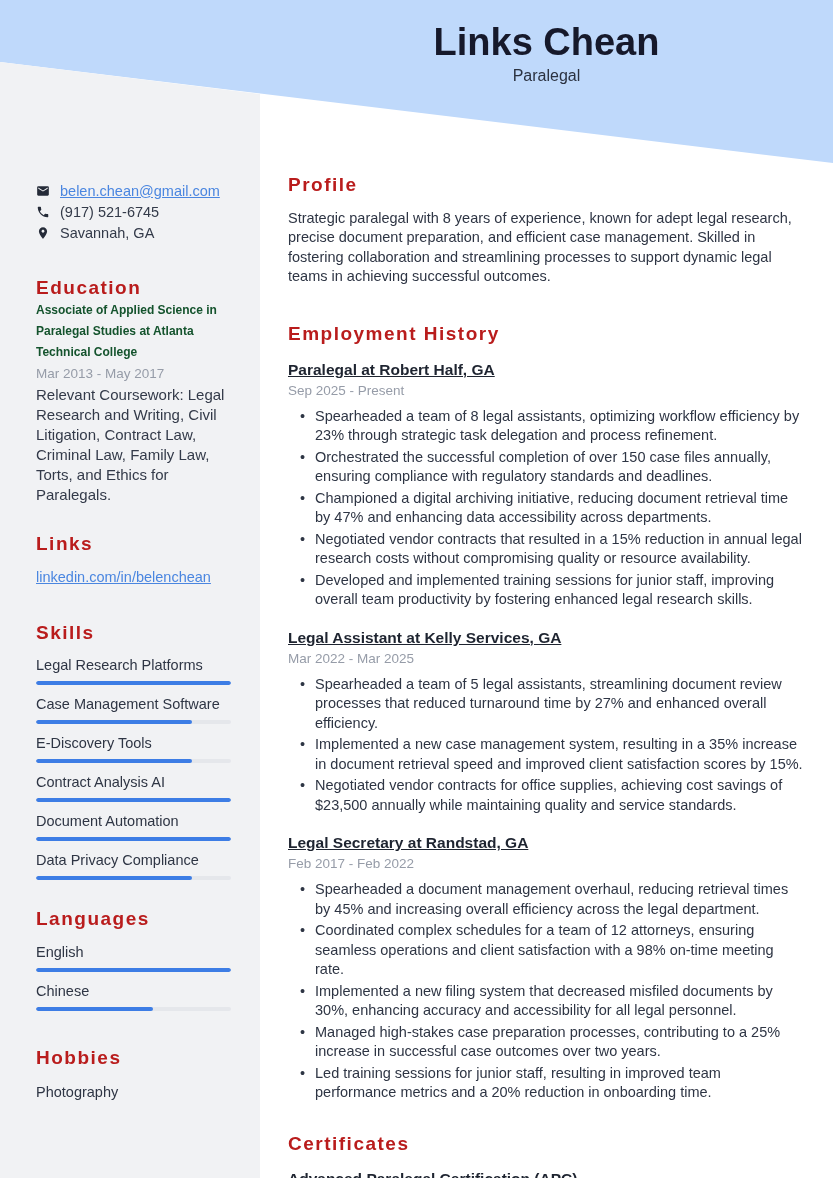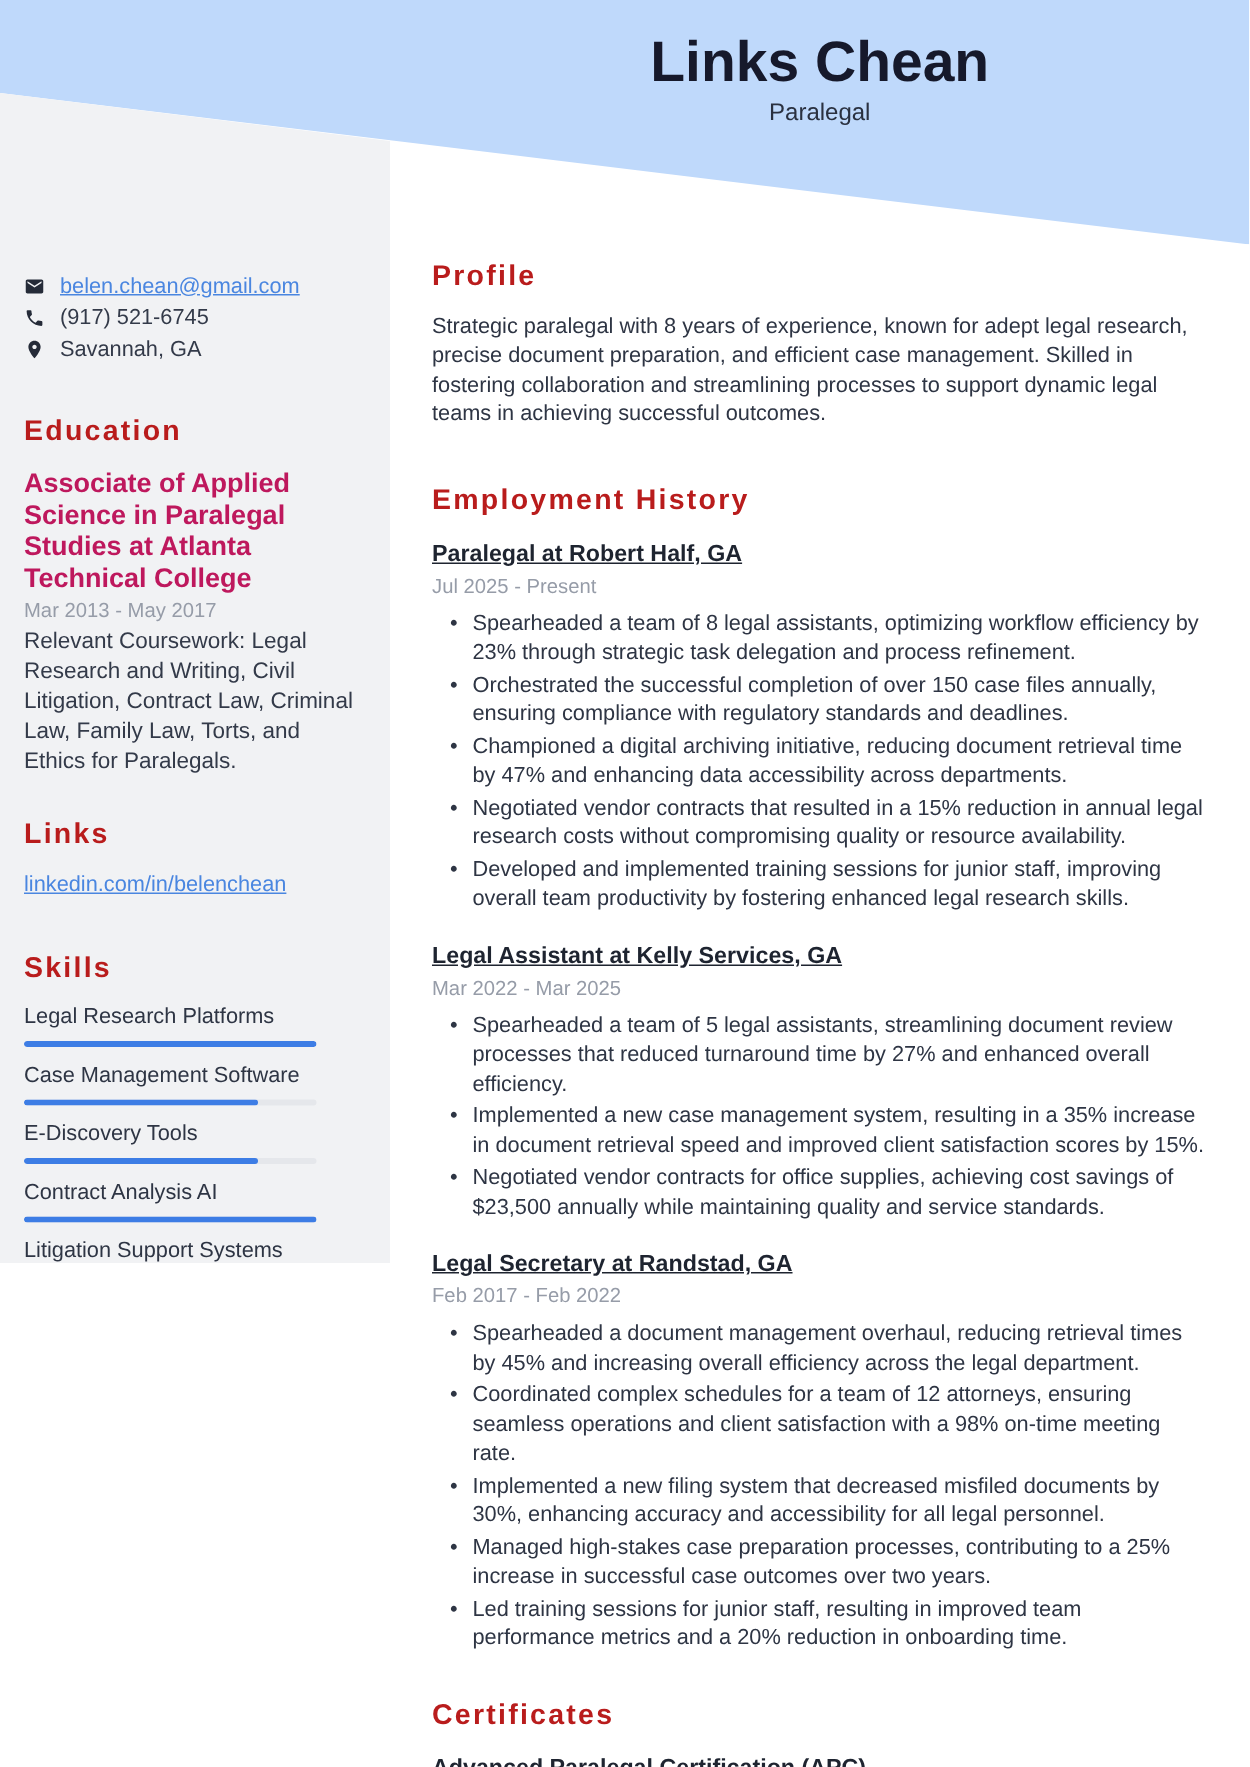"belen.chean@gmail.com" .sidebar { height: 842px -> 1178px; padding: 180px 24px 0 16px -> 180px 24px 0 36px }
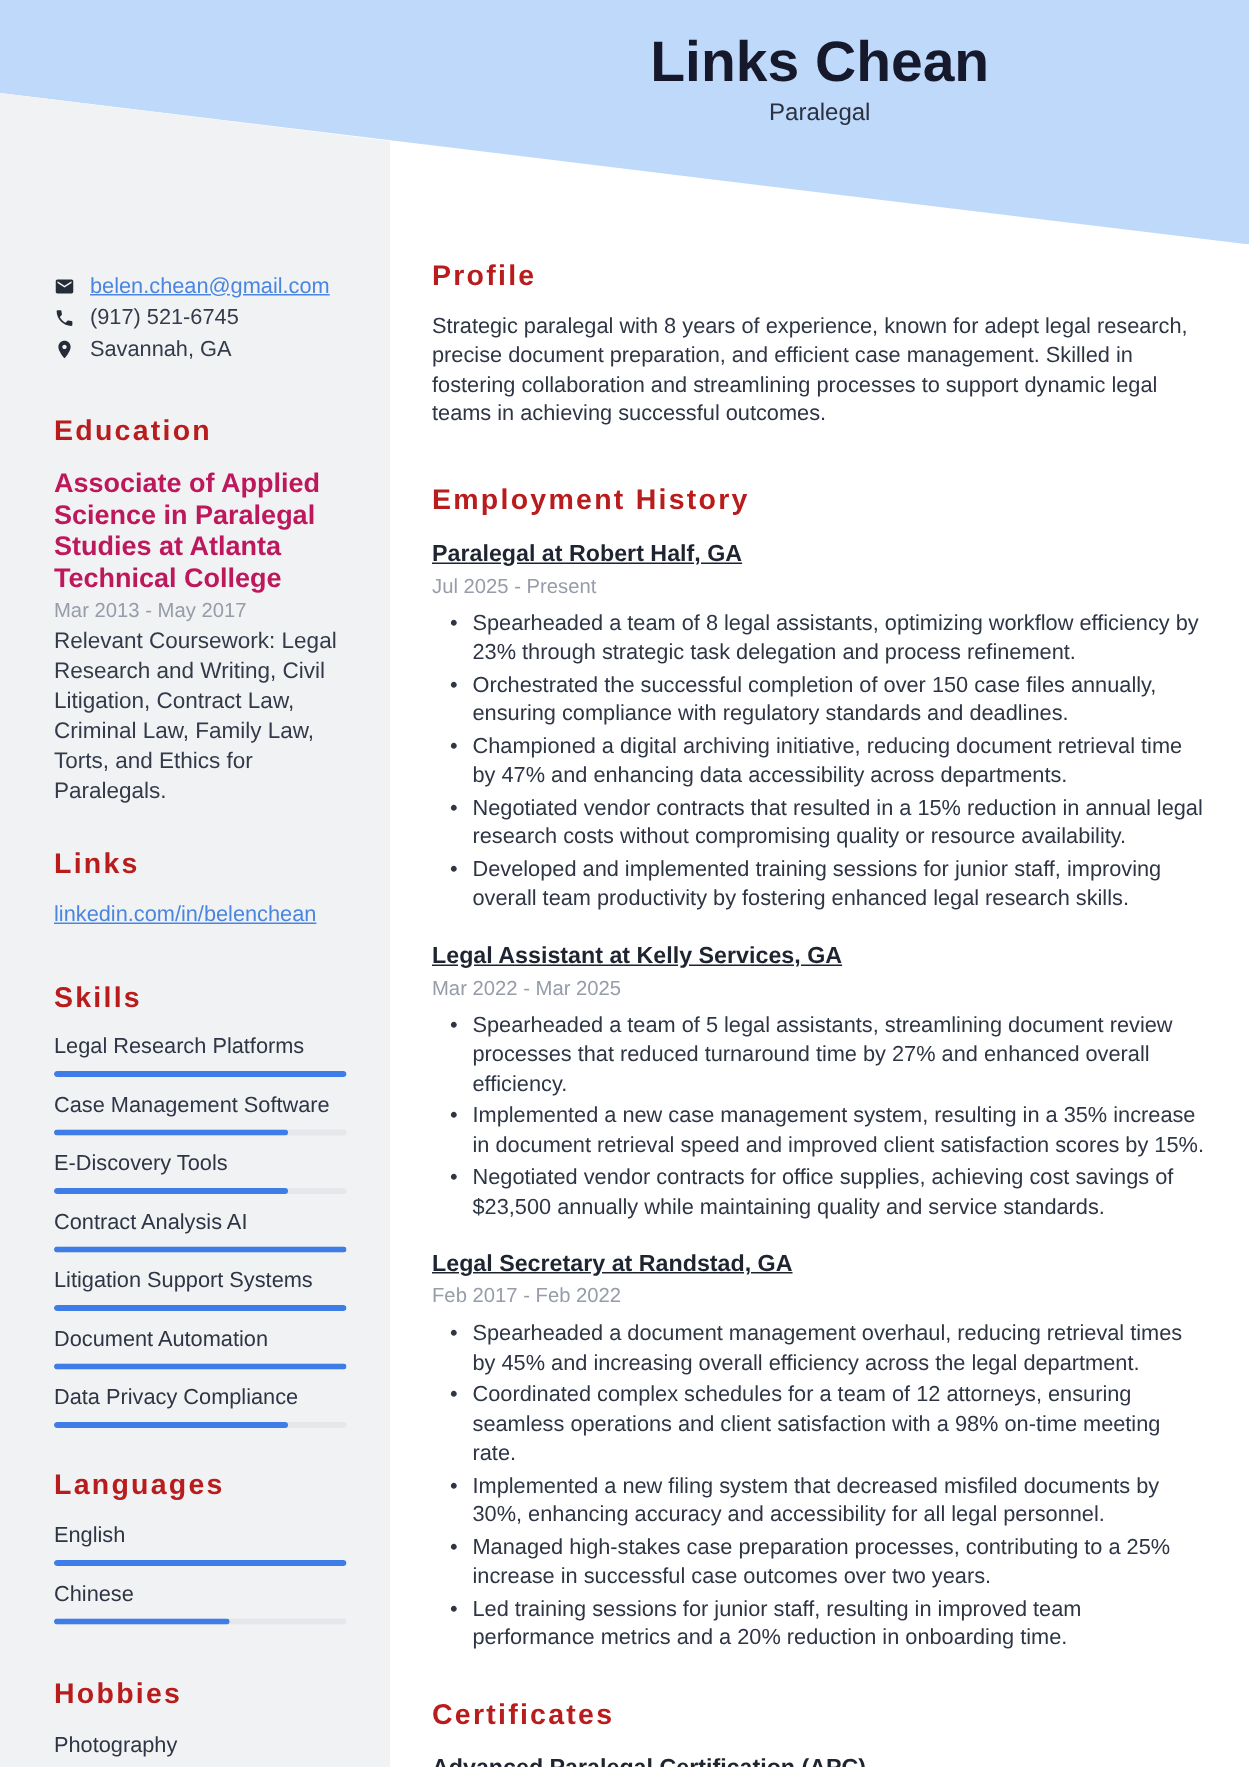"Associate of Applied Science in" .edu-degree { color: #be185d -> #14532d; font-size: 18px -> 12px; margin-top: 12px -> none }
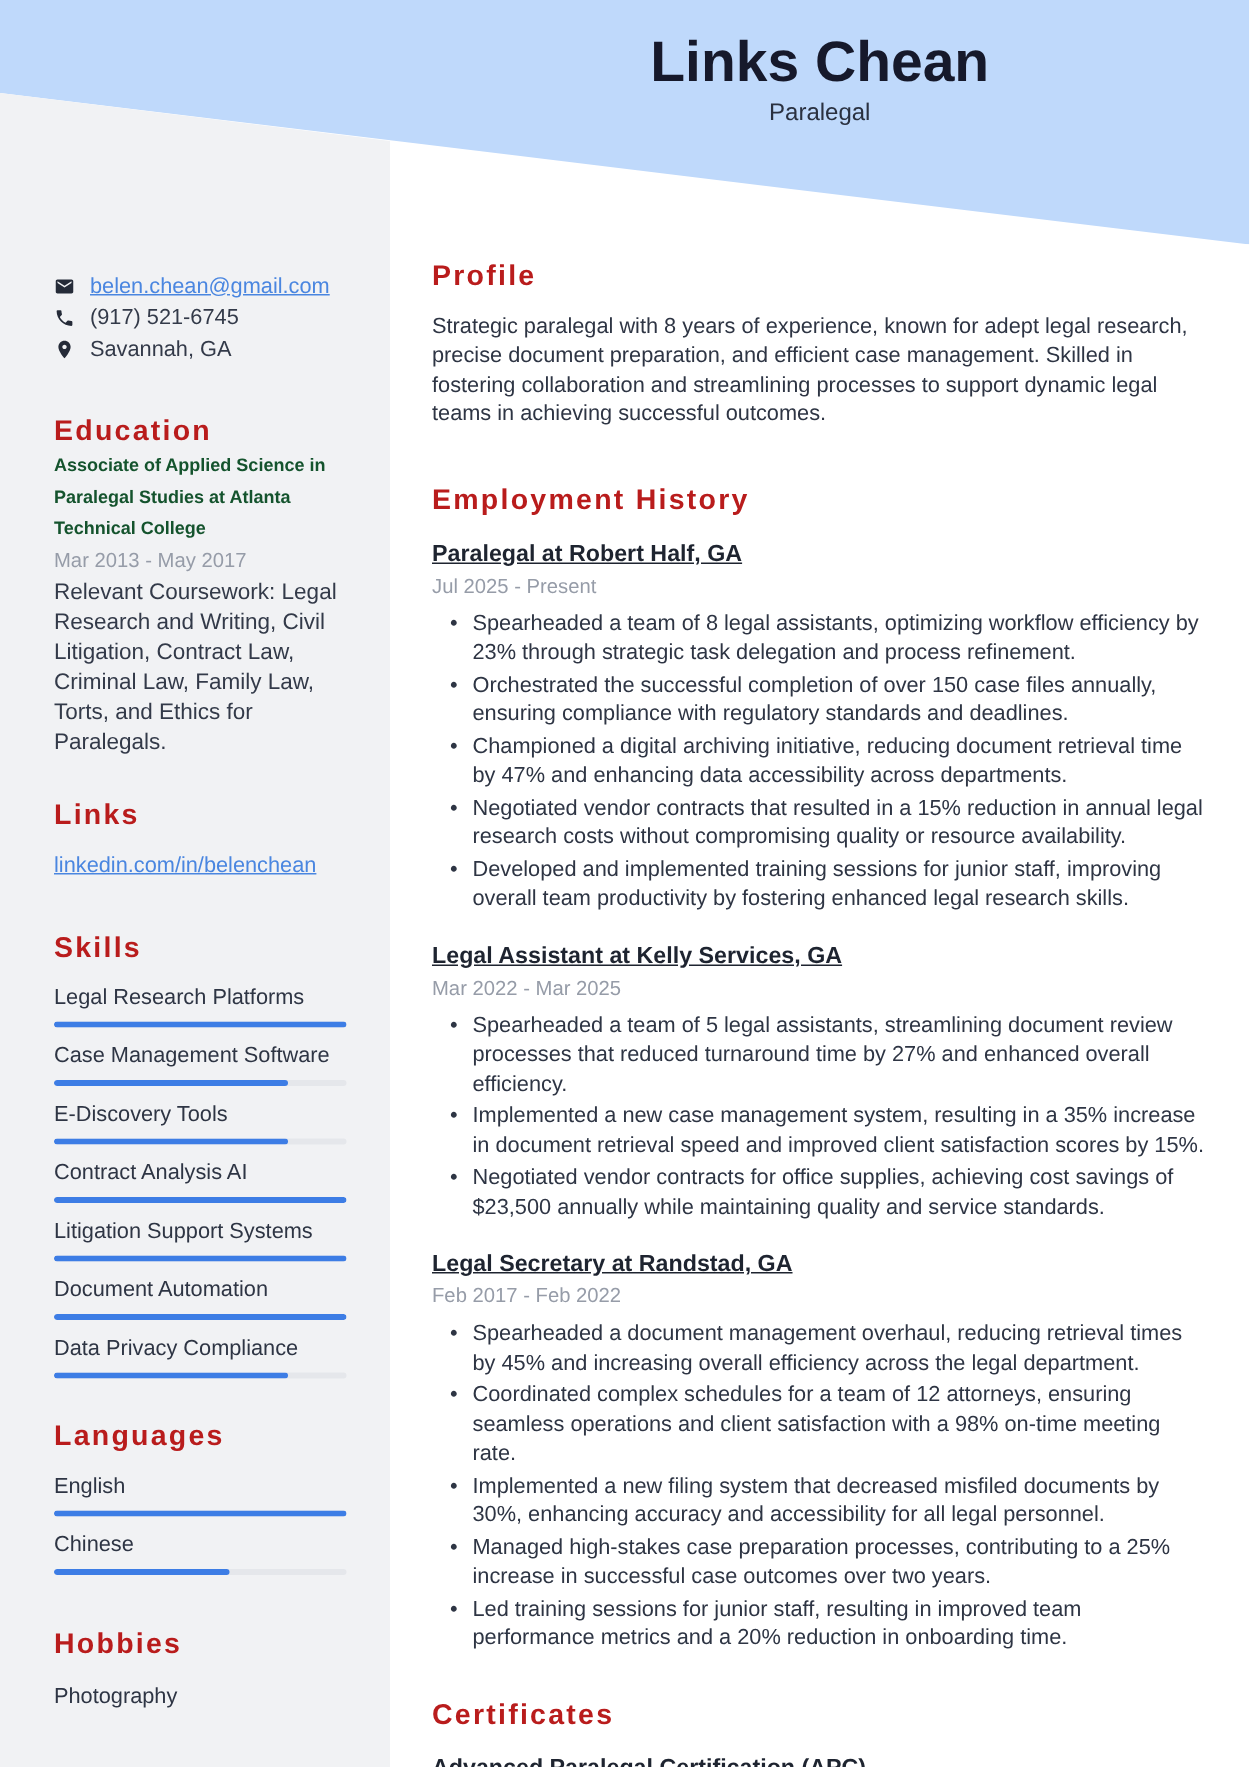"Jul 2025 - Present" div.date-gray { text: Jul -> Sep }
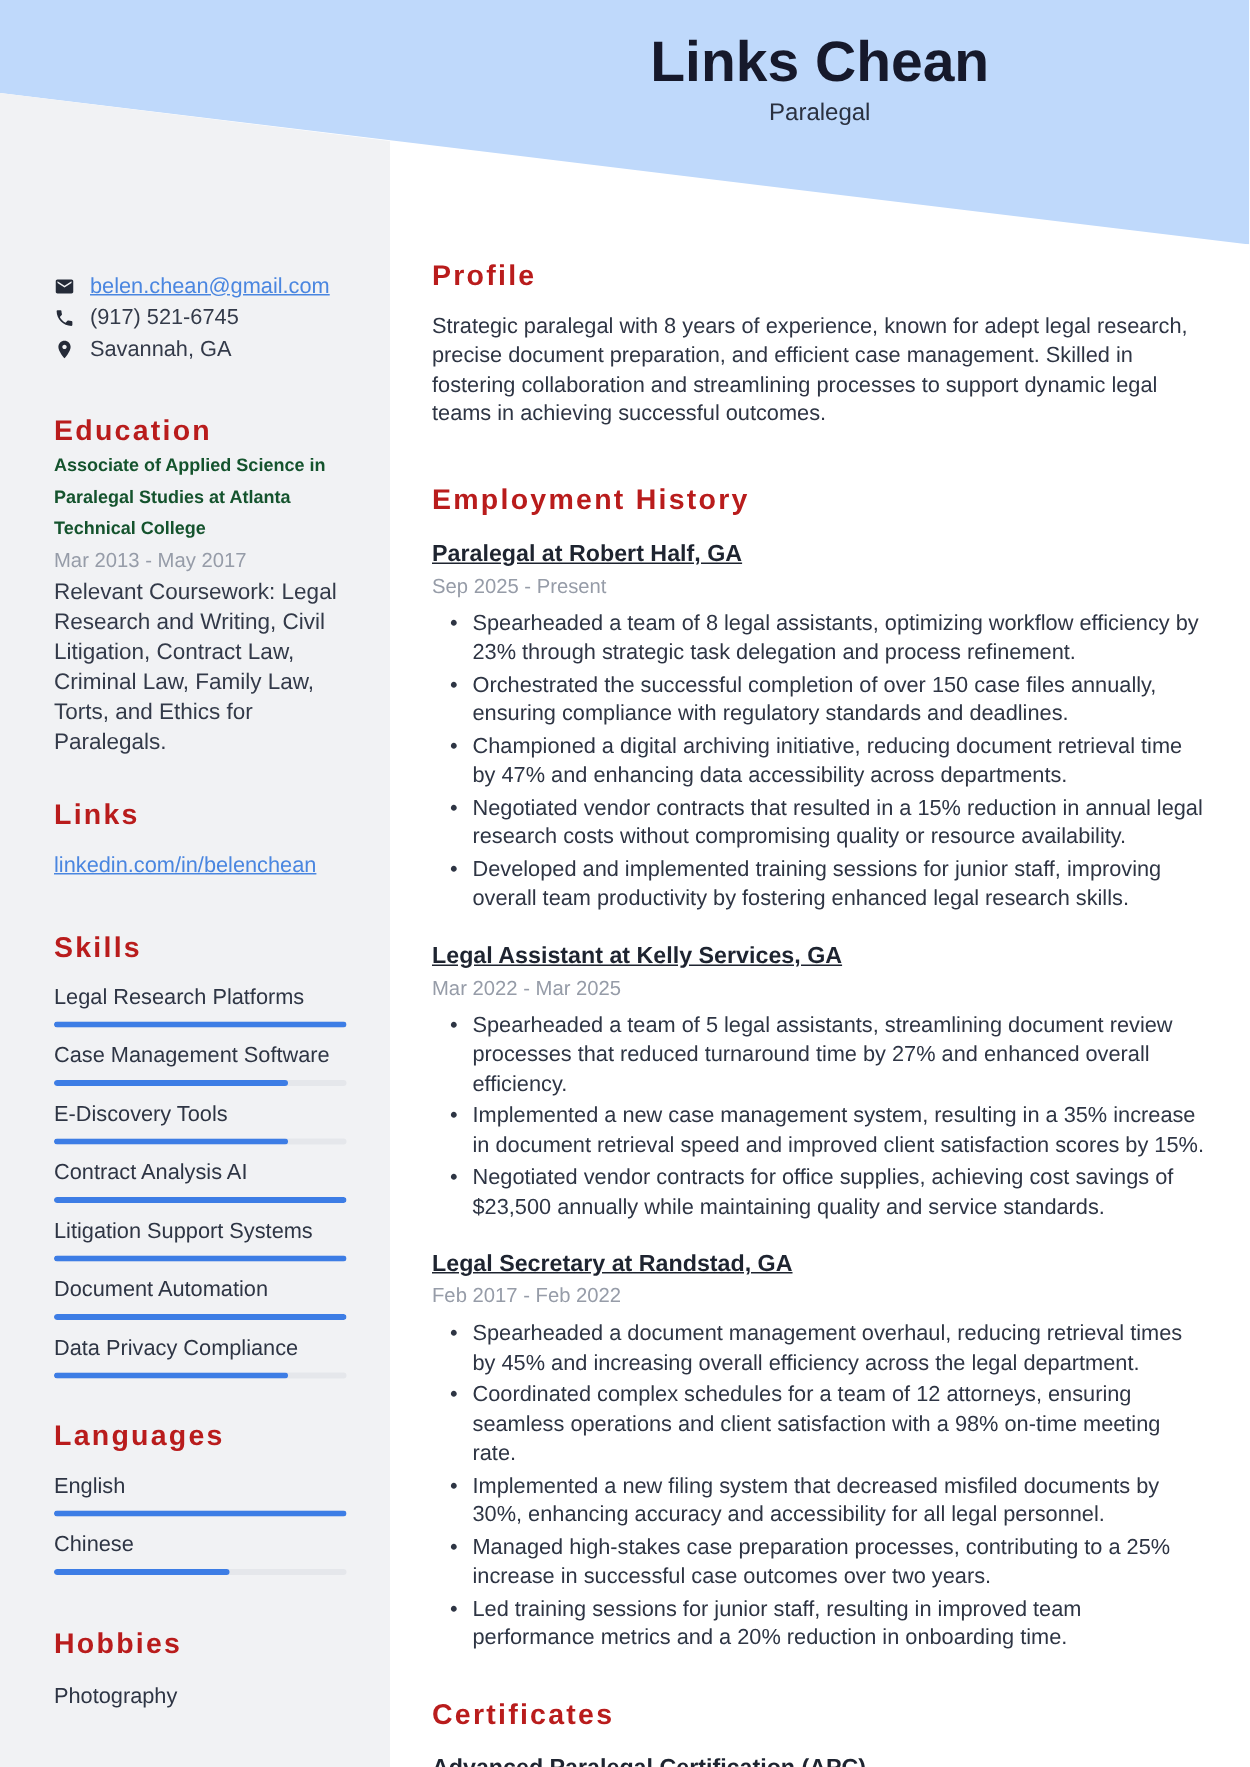"Litigation Support Systems" div.skill-item { html: <div> <div>Litigation Support Systems</div> <div> <div></div> </div> </div> -> none }
